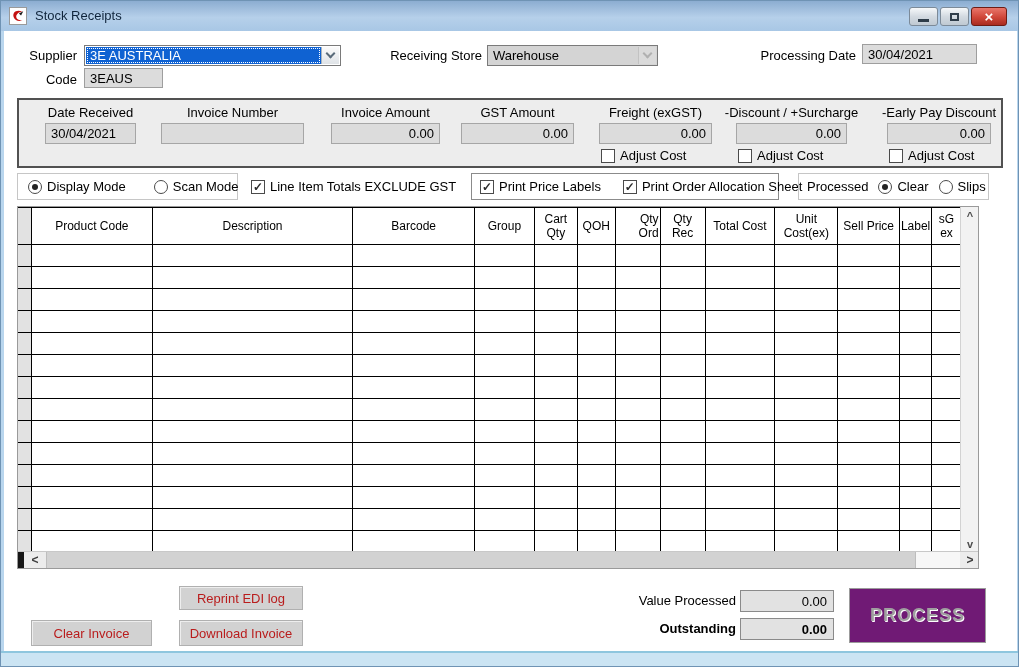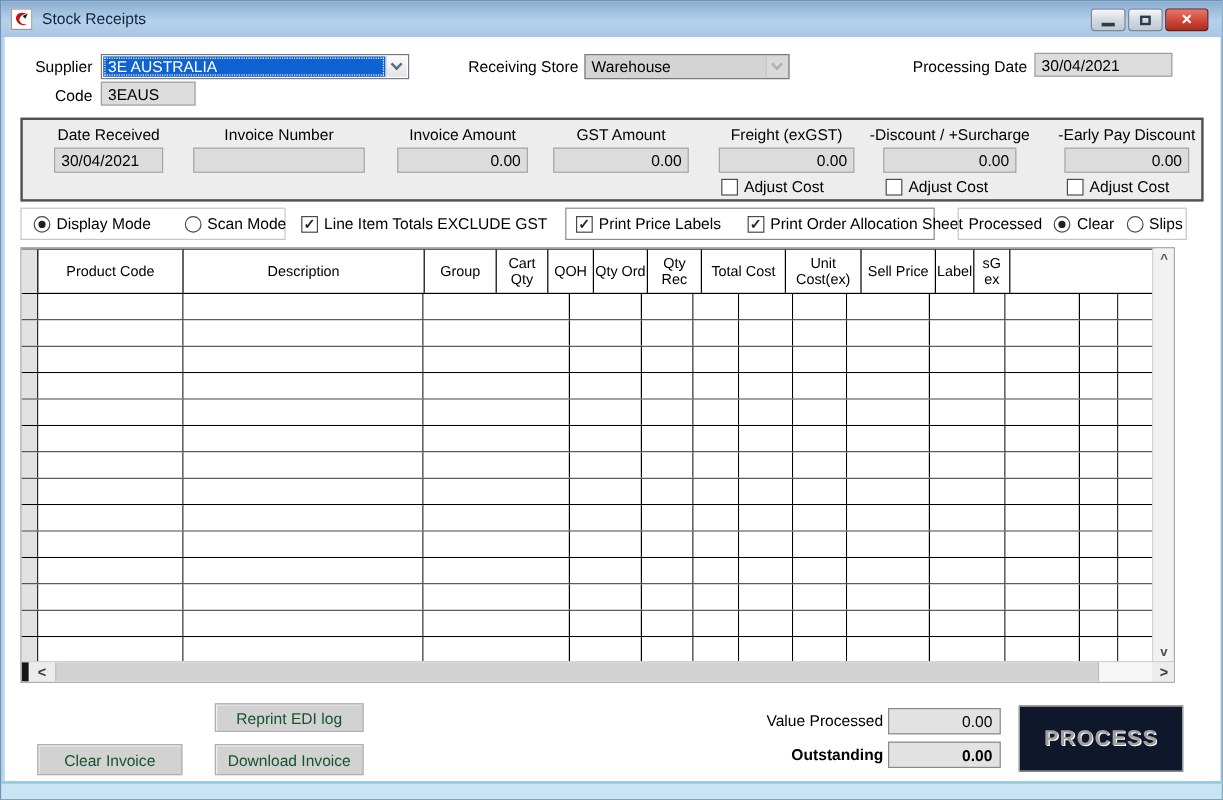"Barcode" div.ghc { html: none -> <div>Barcode</div> }
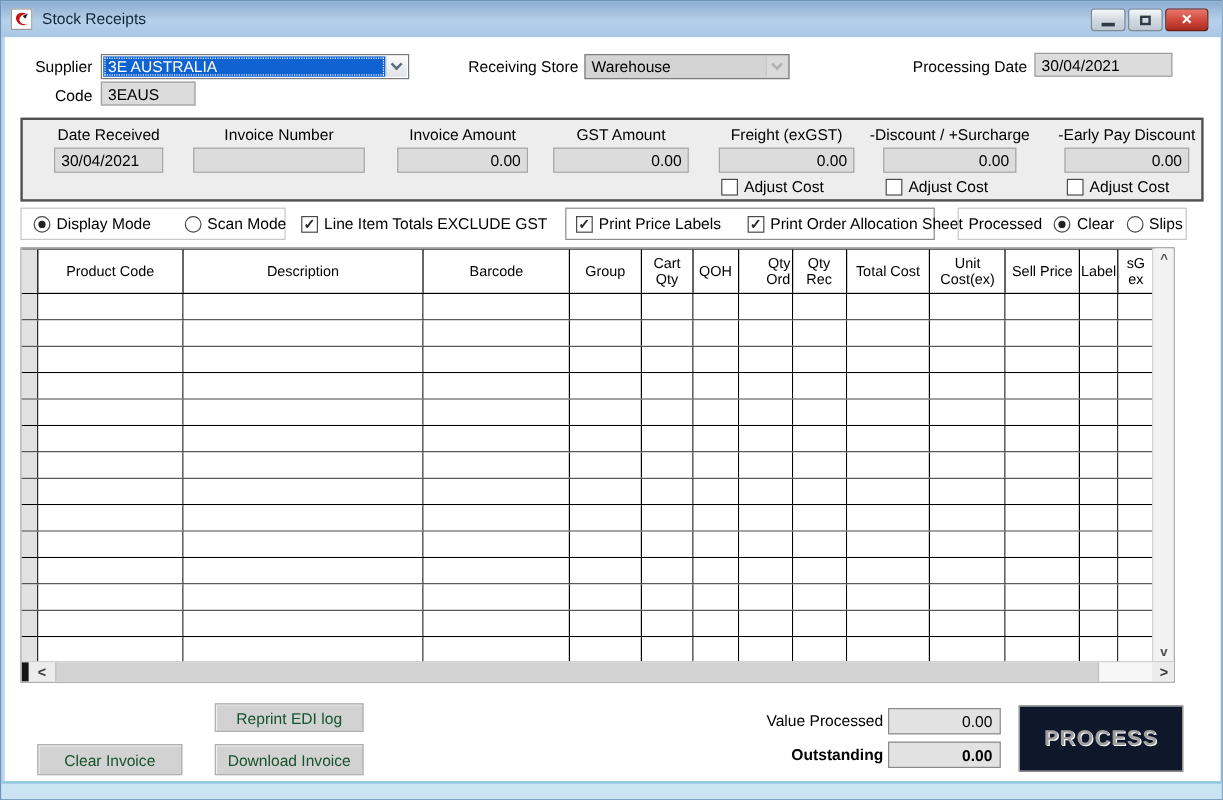"Reprint EDI log" .btn-dis { color: #14532d -> #b91c1c }
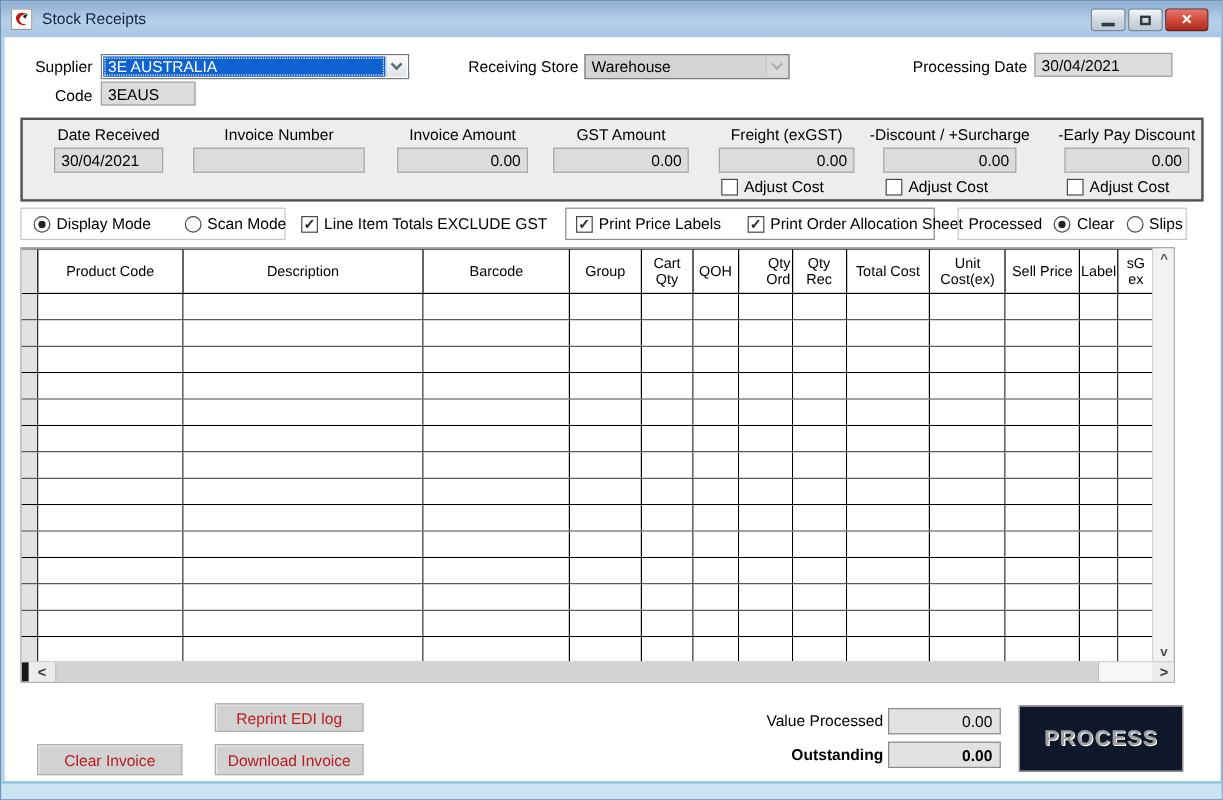"PROCESS" .process-btn { background: #0f172a -> #701a75 }
